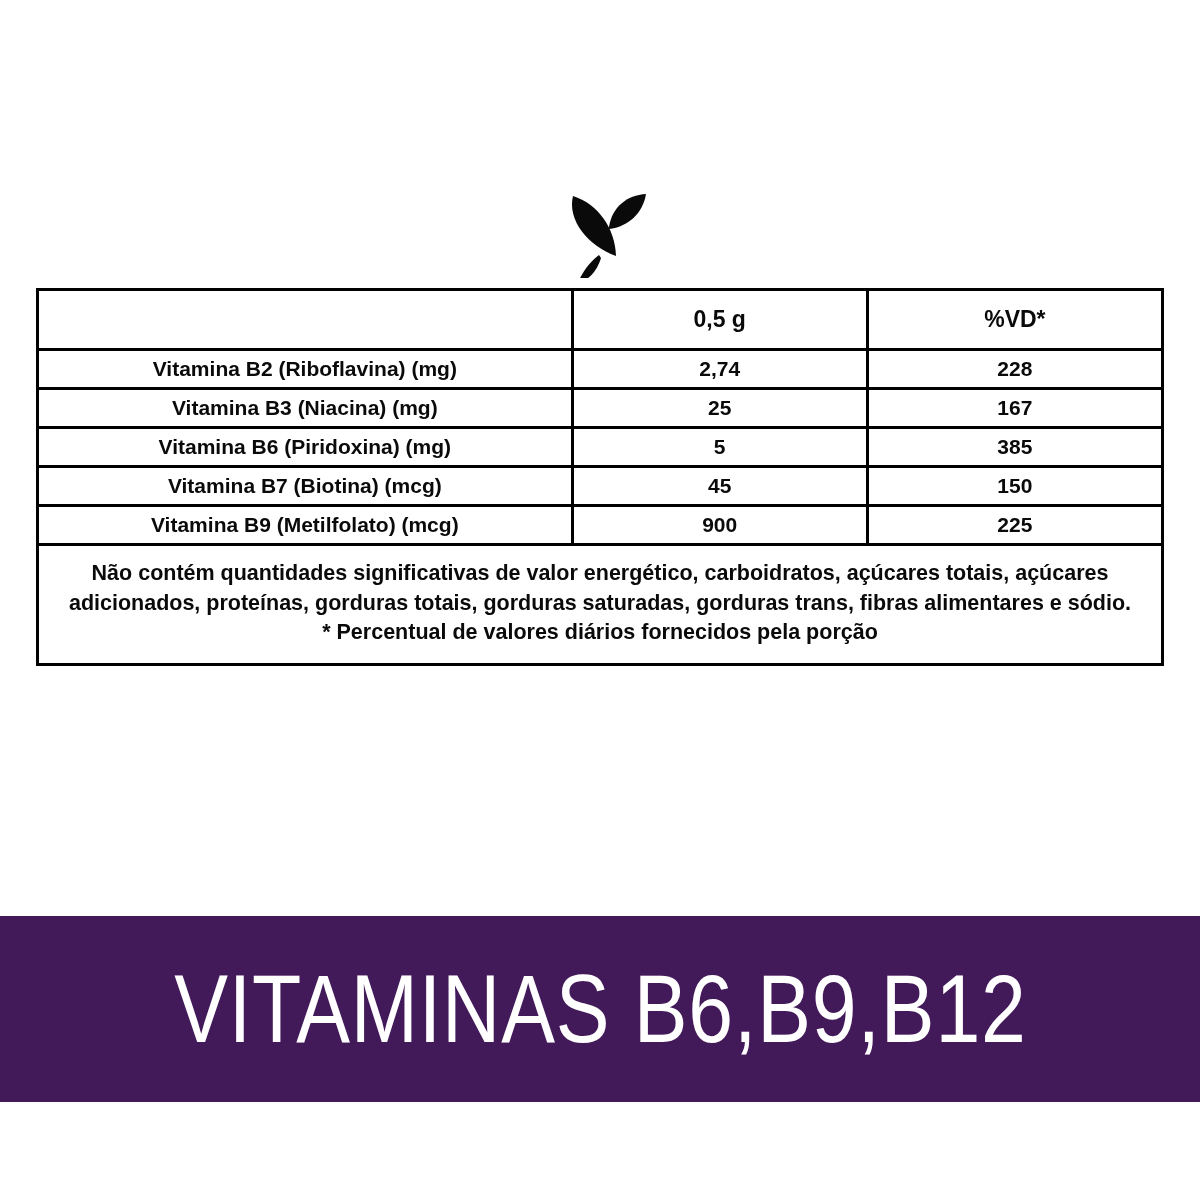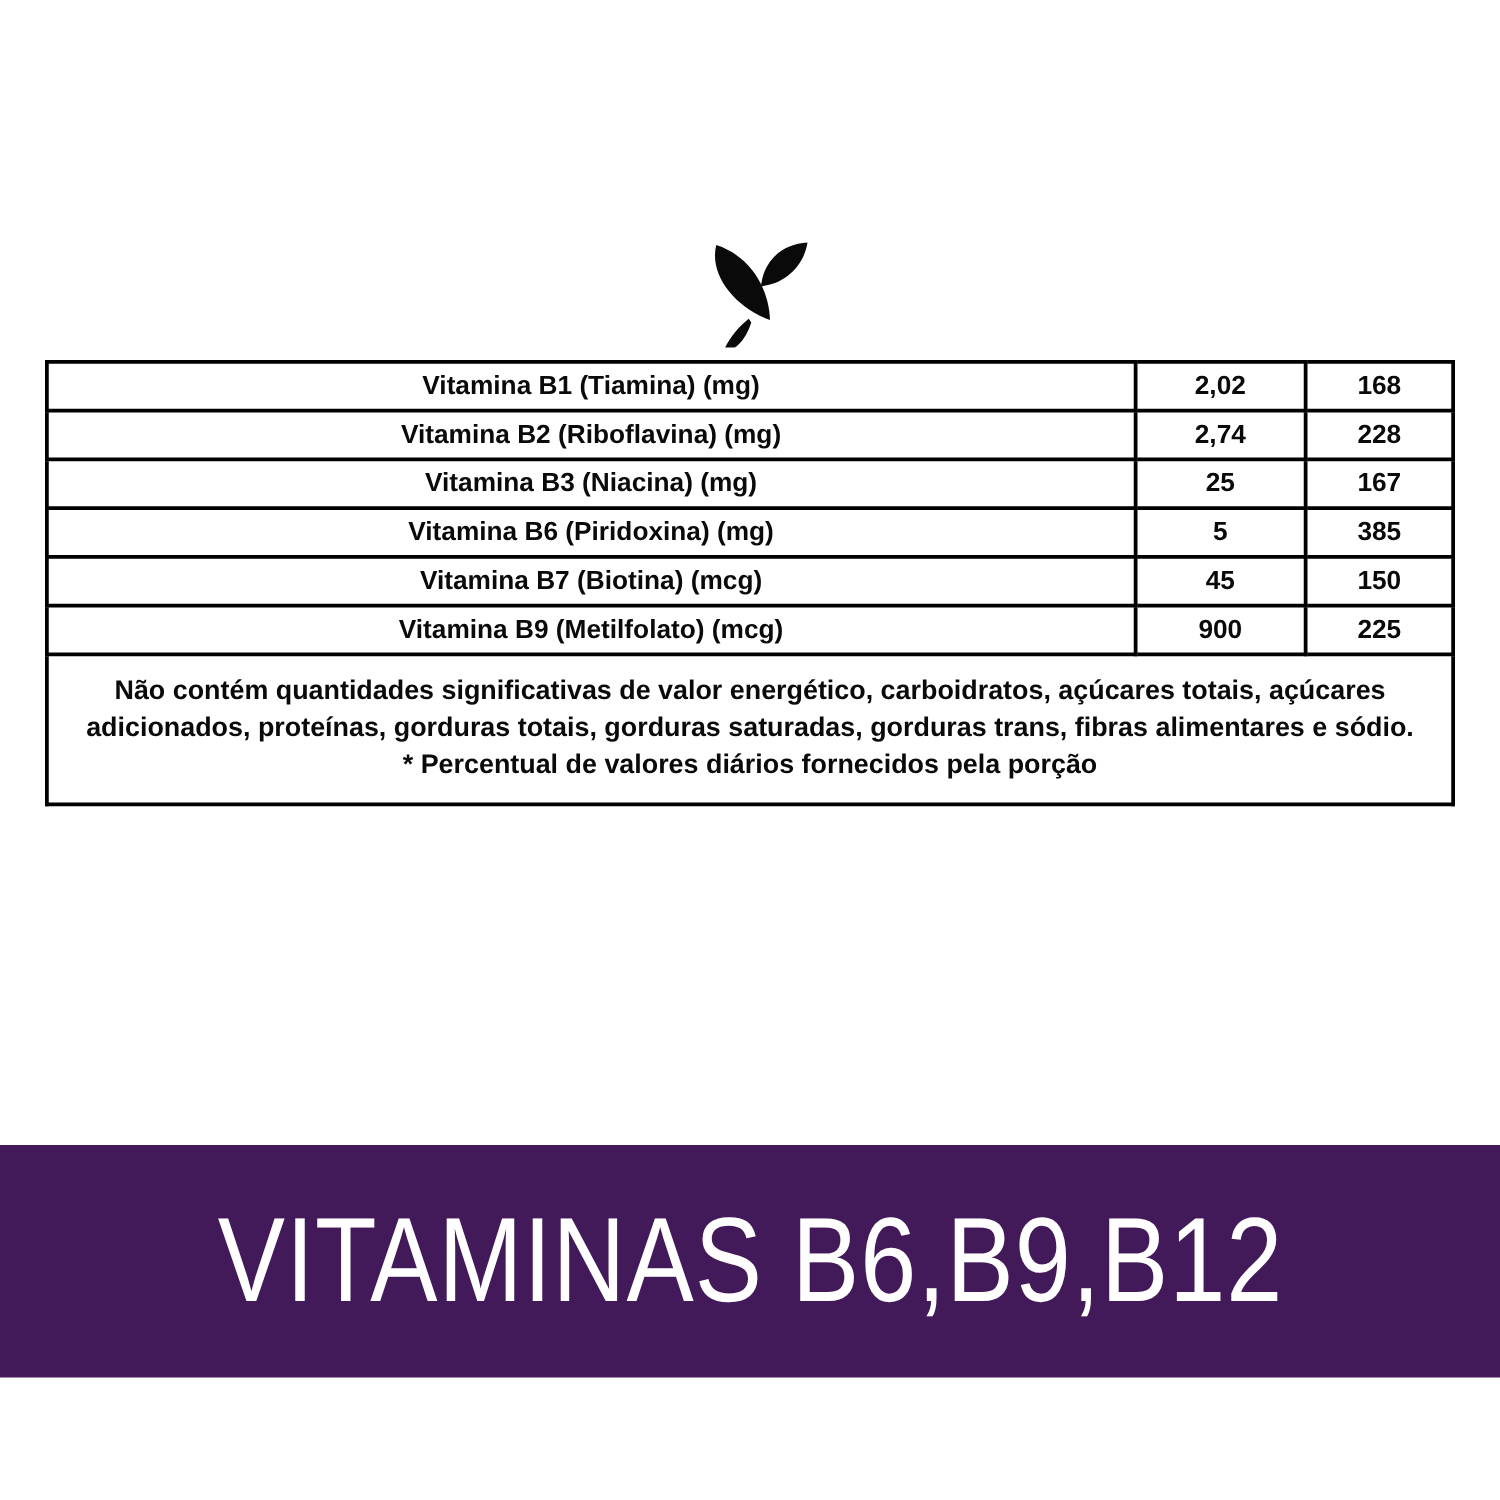"0,5 g" tr { html: none -> <tr> <td></td> <td>0,5 g</td> <td>%VD*</td> </tr> }
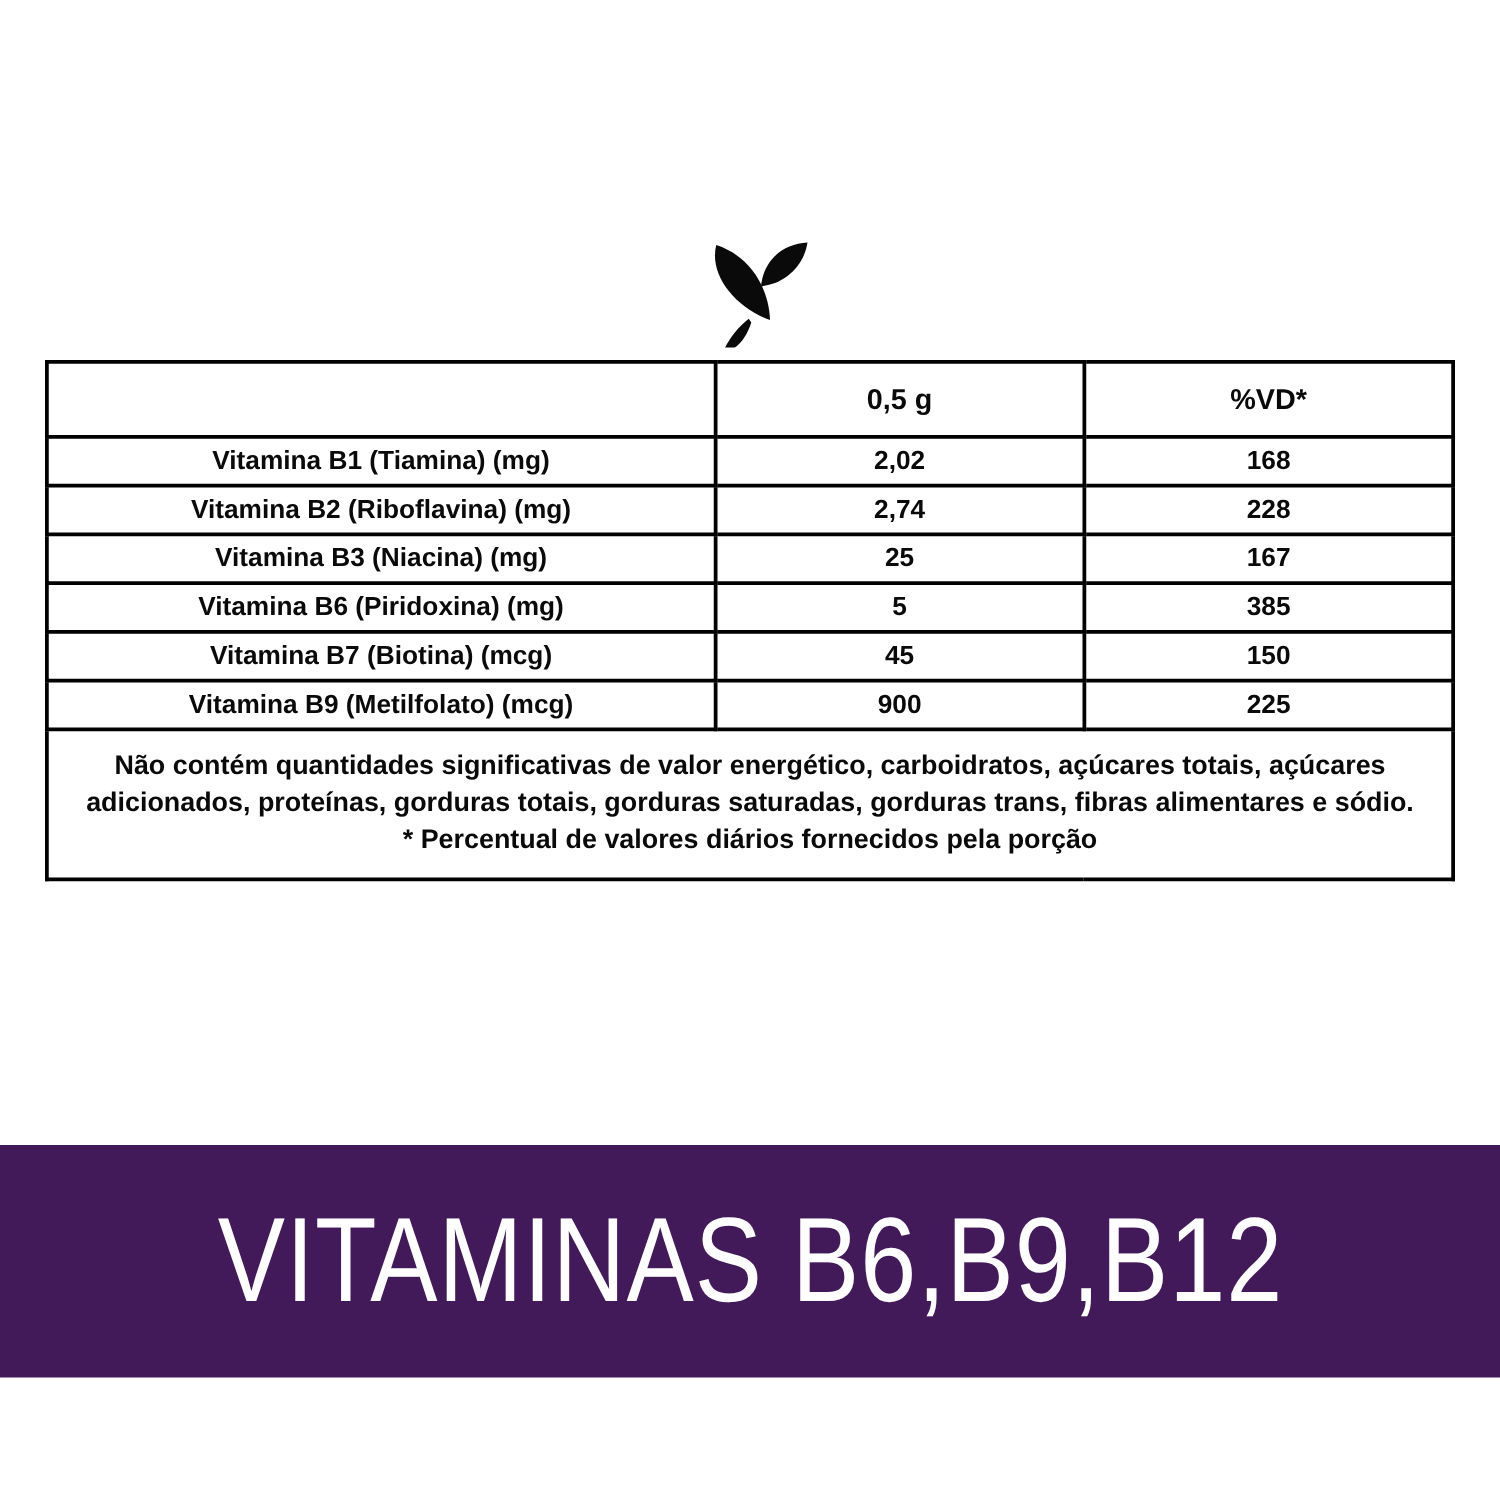"Vitamina B1 (Tiamina) (mg)" tr.data-row { html: <tr> <td>Vitamina B1 (Tiamina) (mg)</td> <td>2,02</td> <td>168</td> </tr> -> none }
